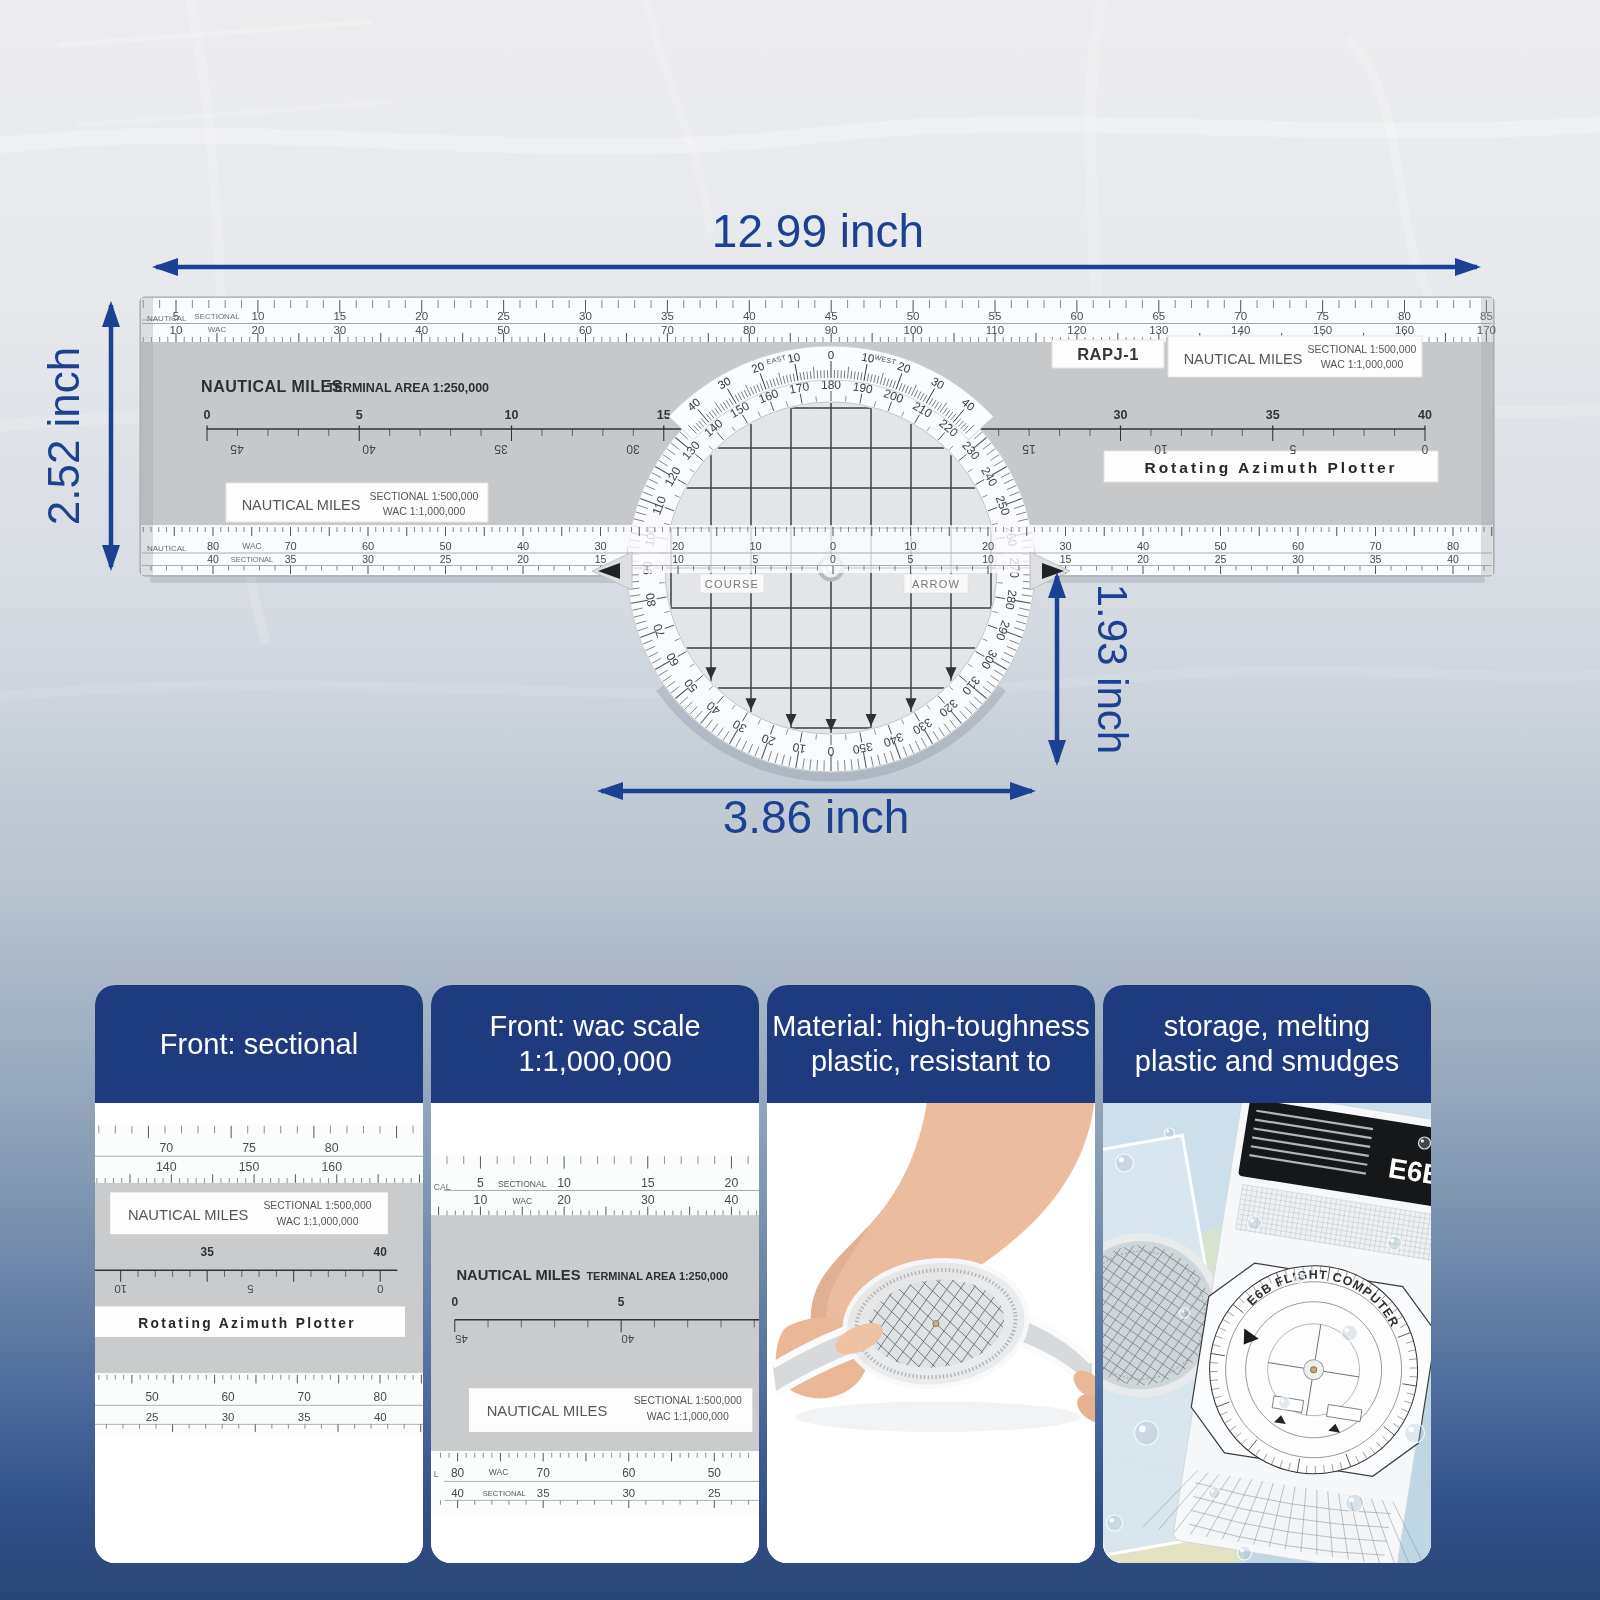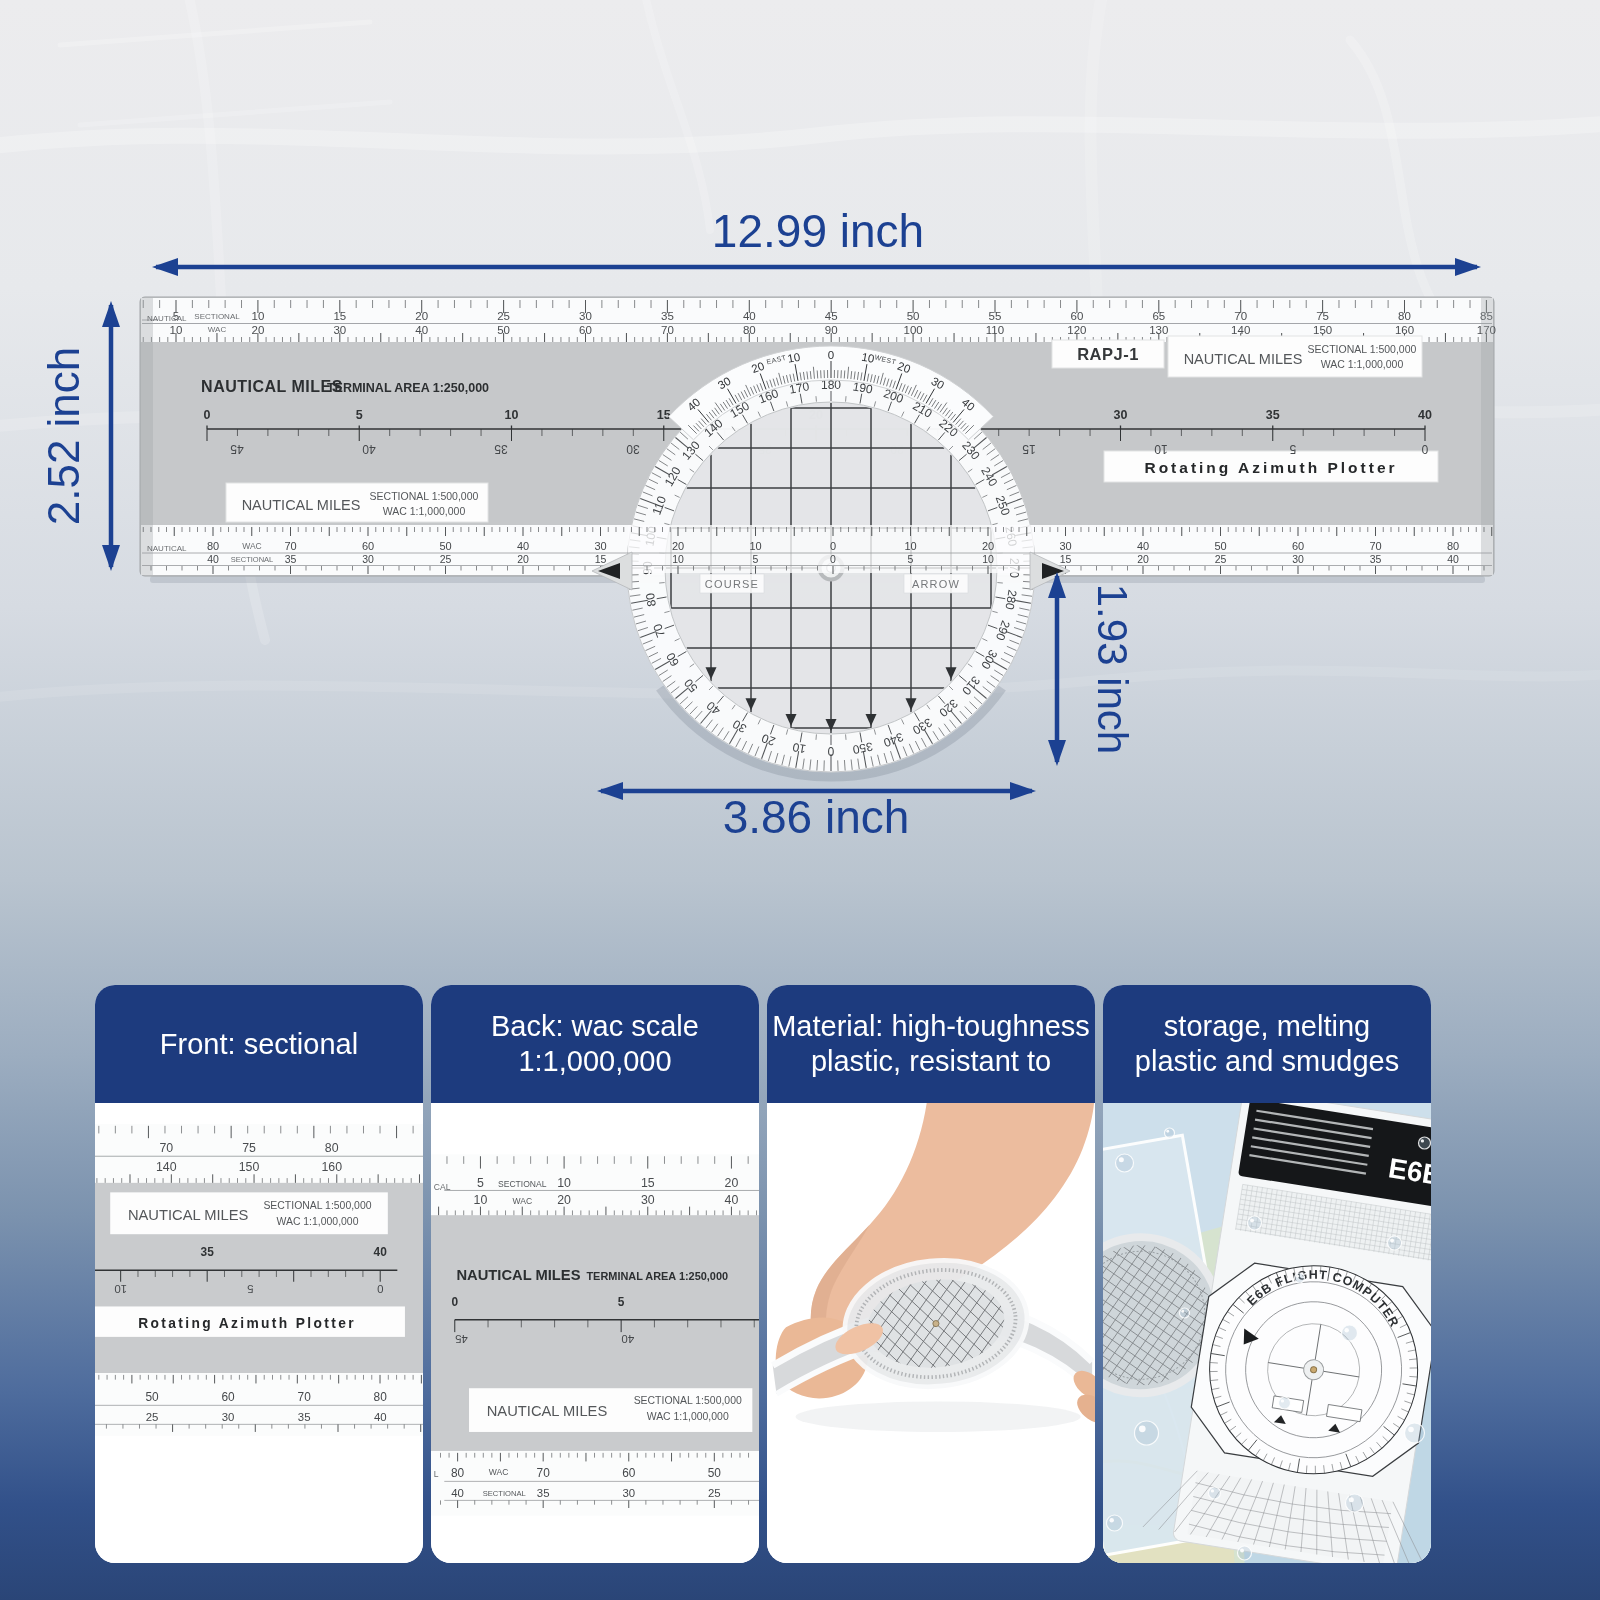"Back: wac scale" div { text: Back -> Front }
